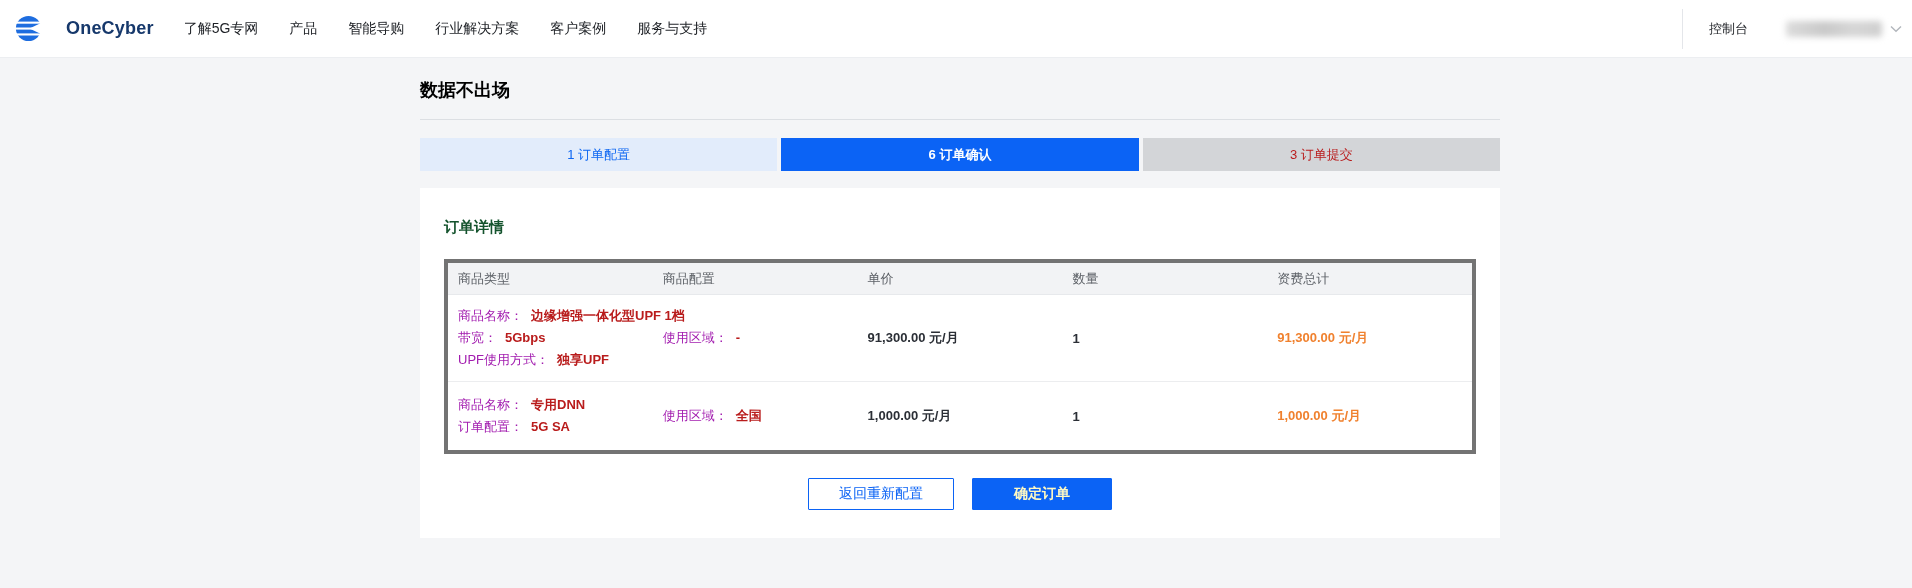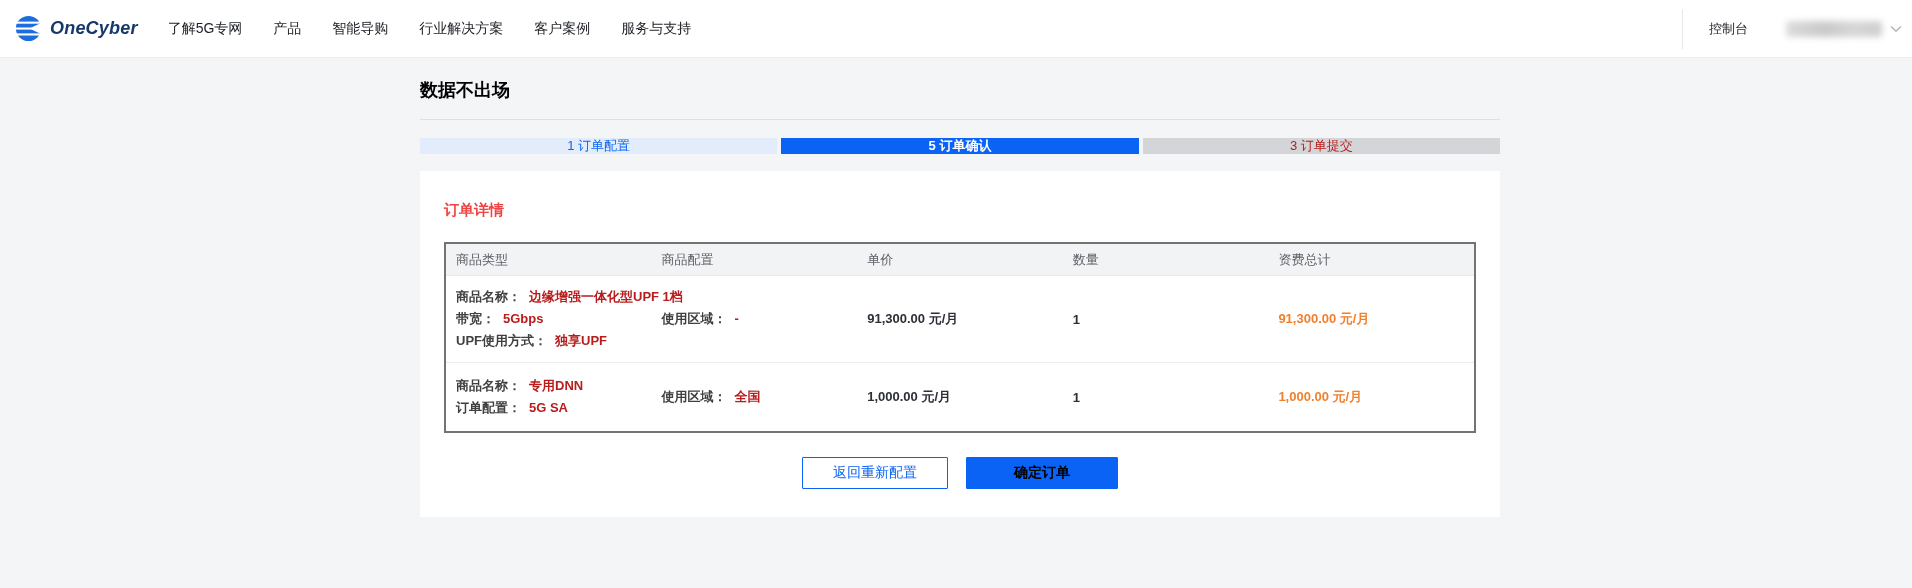"OneCyber" .brand { font-style: italic -> none; gap: 7px -> 23px }
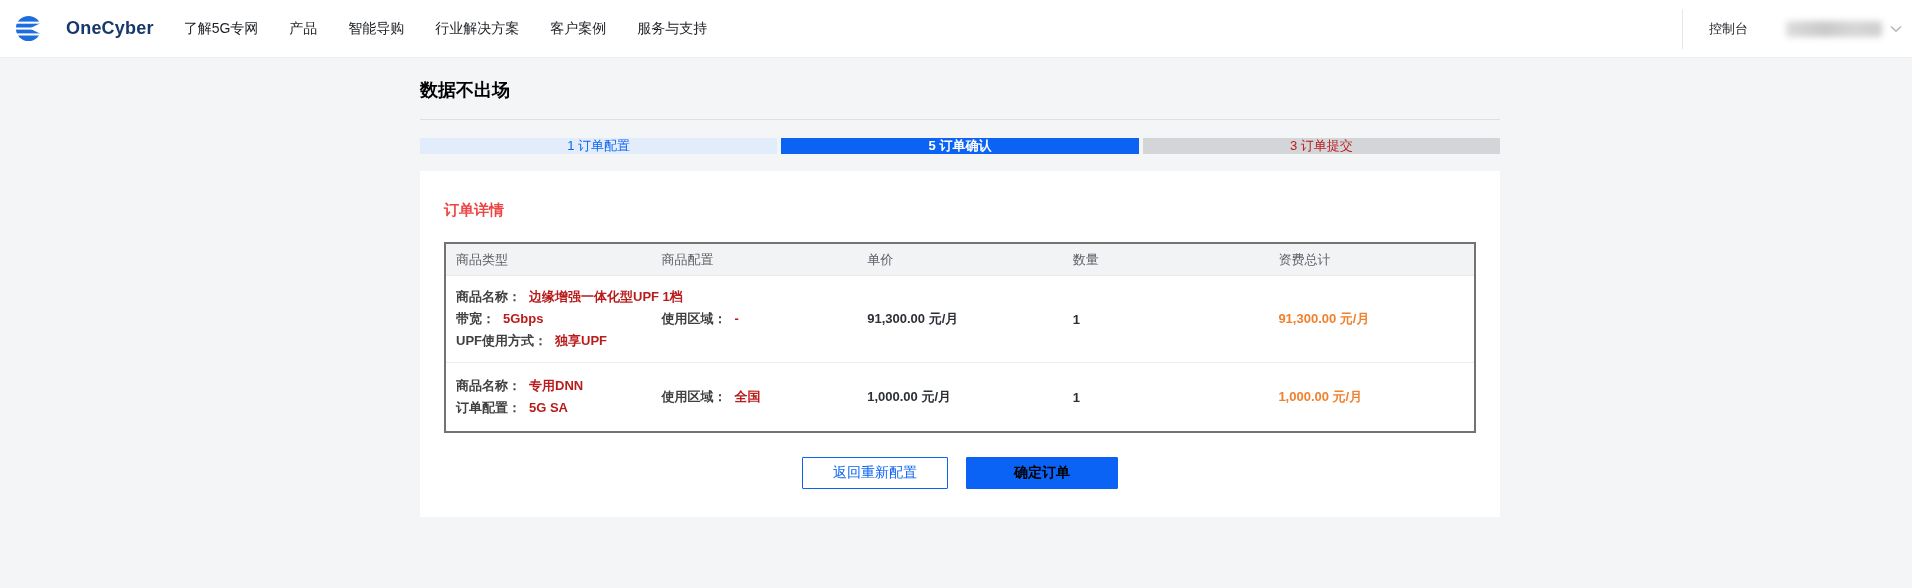"1 订单配置" .stepper { height: 16px -> 33px }
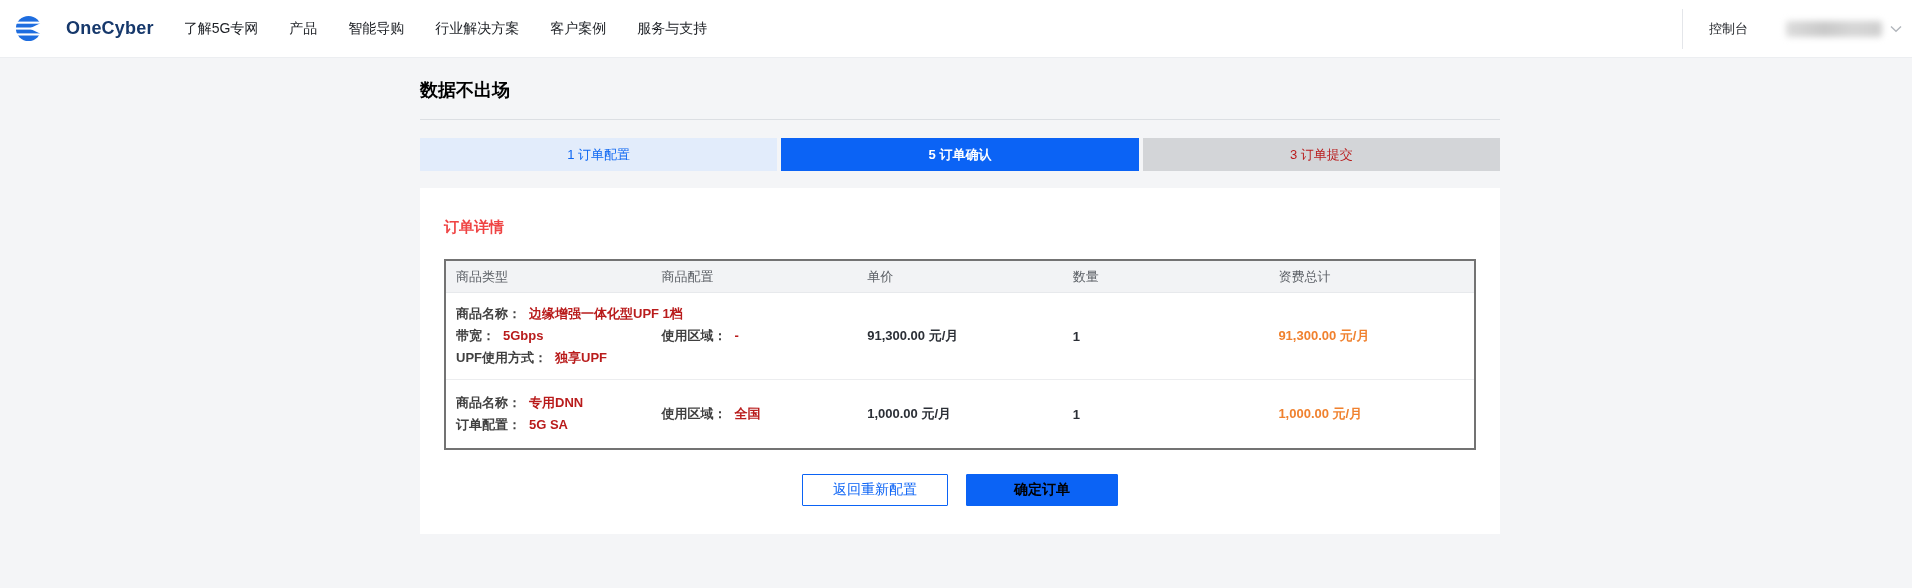"5 订单确认" div.step { text: 5 -> 6 }
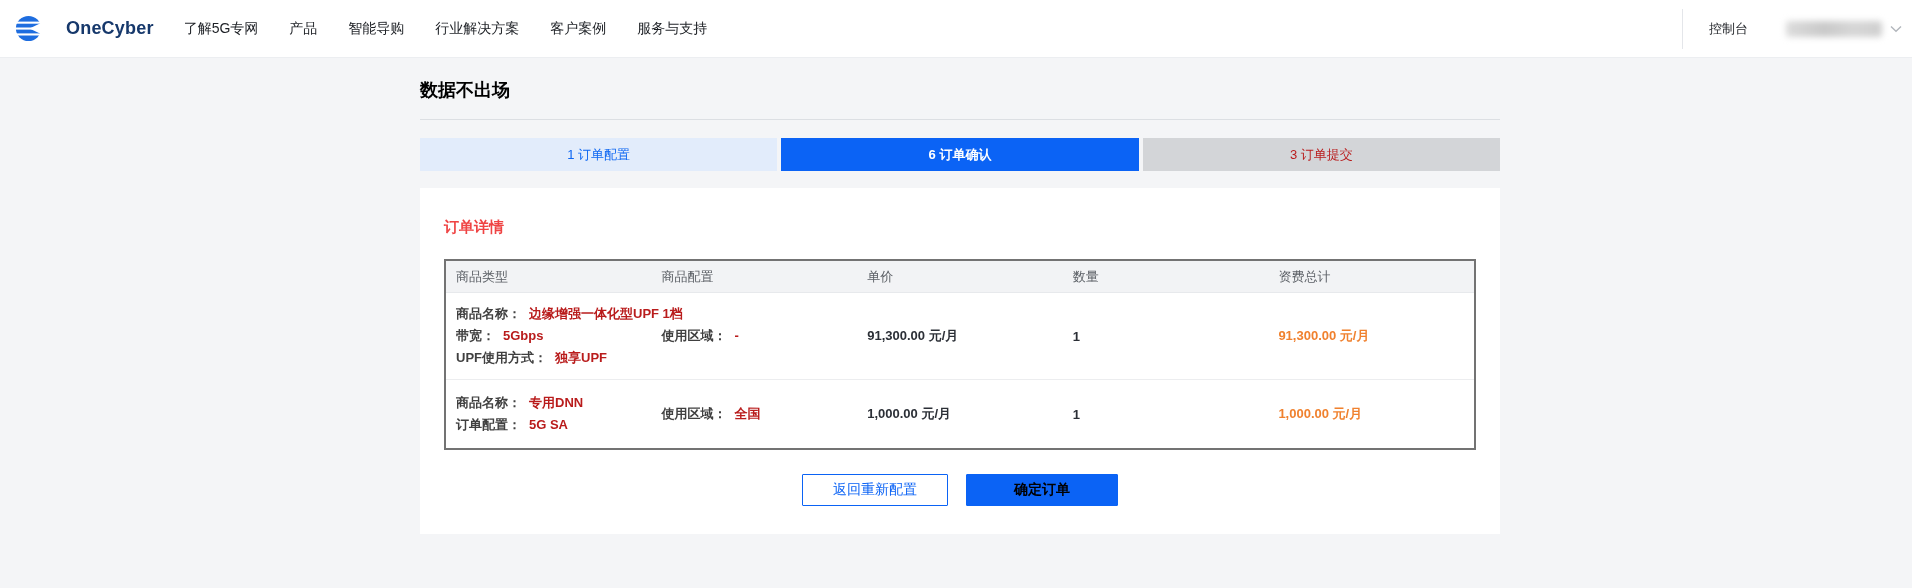"订单详情" .section-title { color: #ef4444 -> #14532d }
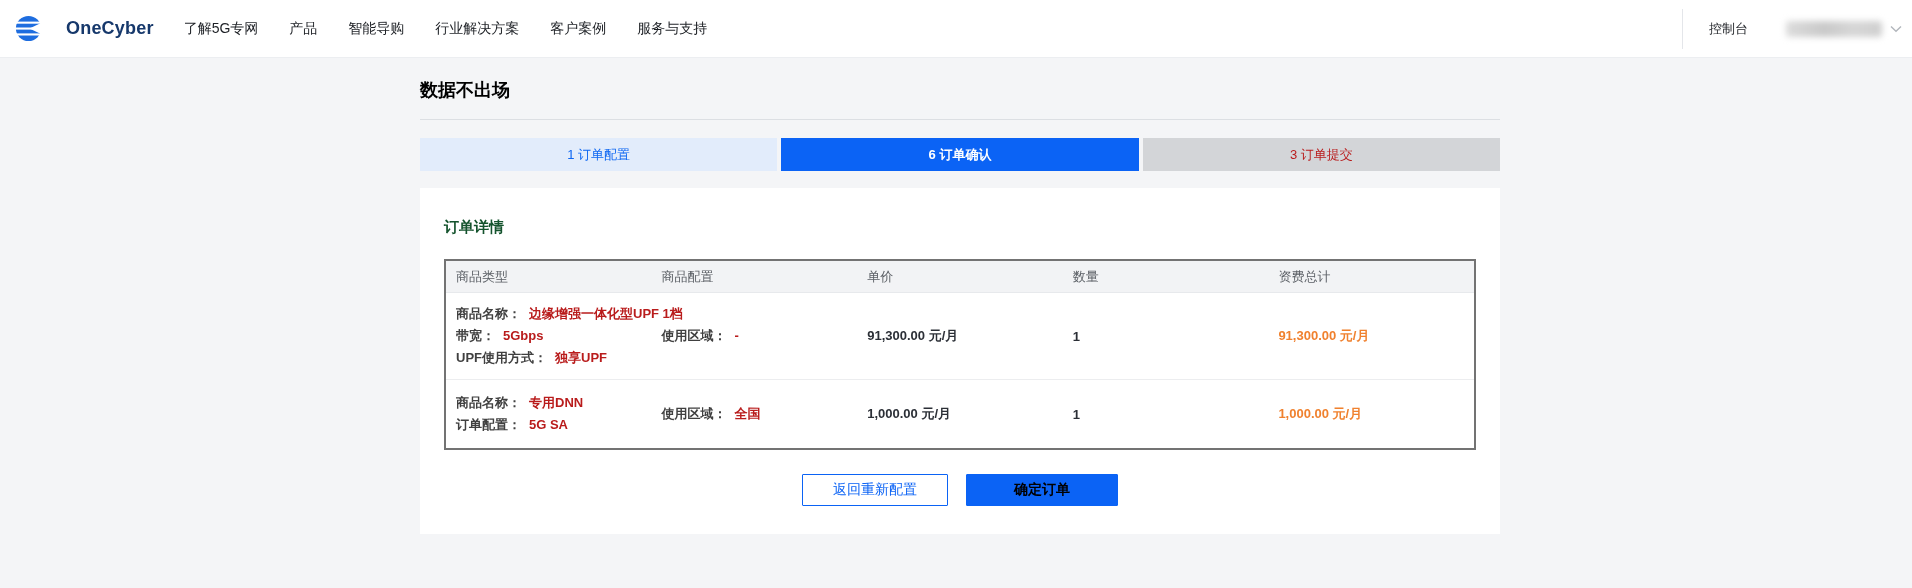"商品类型" .order-table { border: 2px solid #737373 -> 4px solid #737373 }
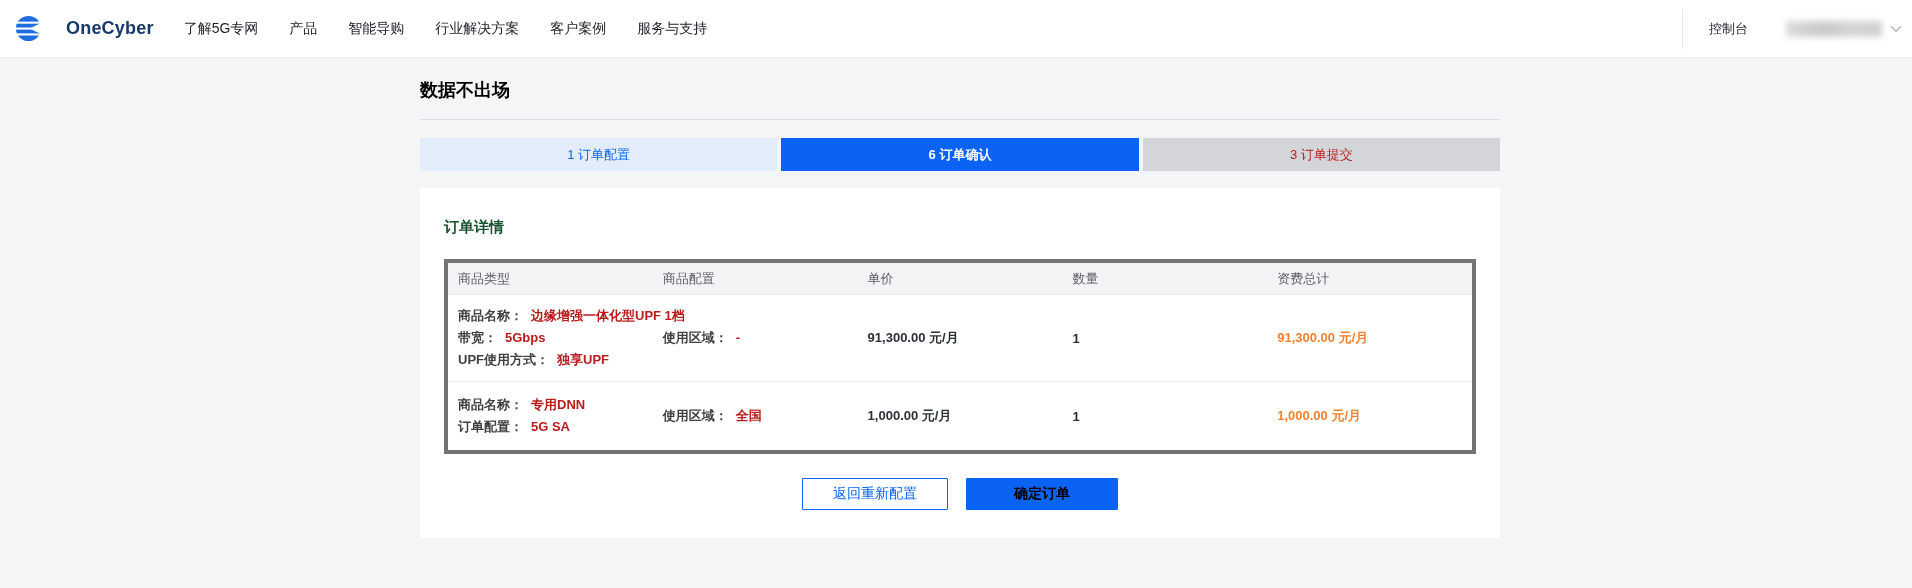"商品名称：" .lbl { color: #404040 -> #a21caf; font-weight: 700 -> 400 }
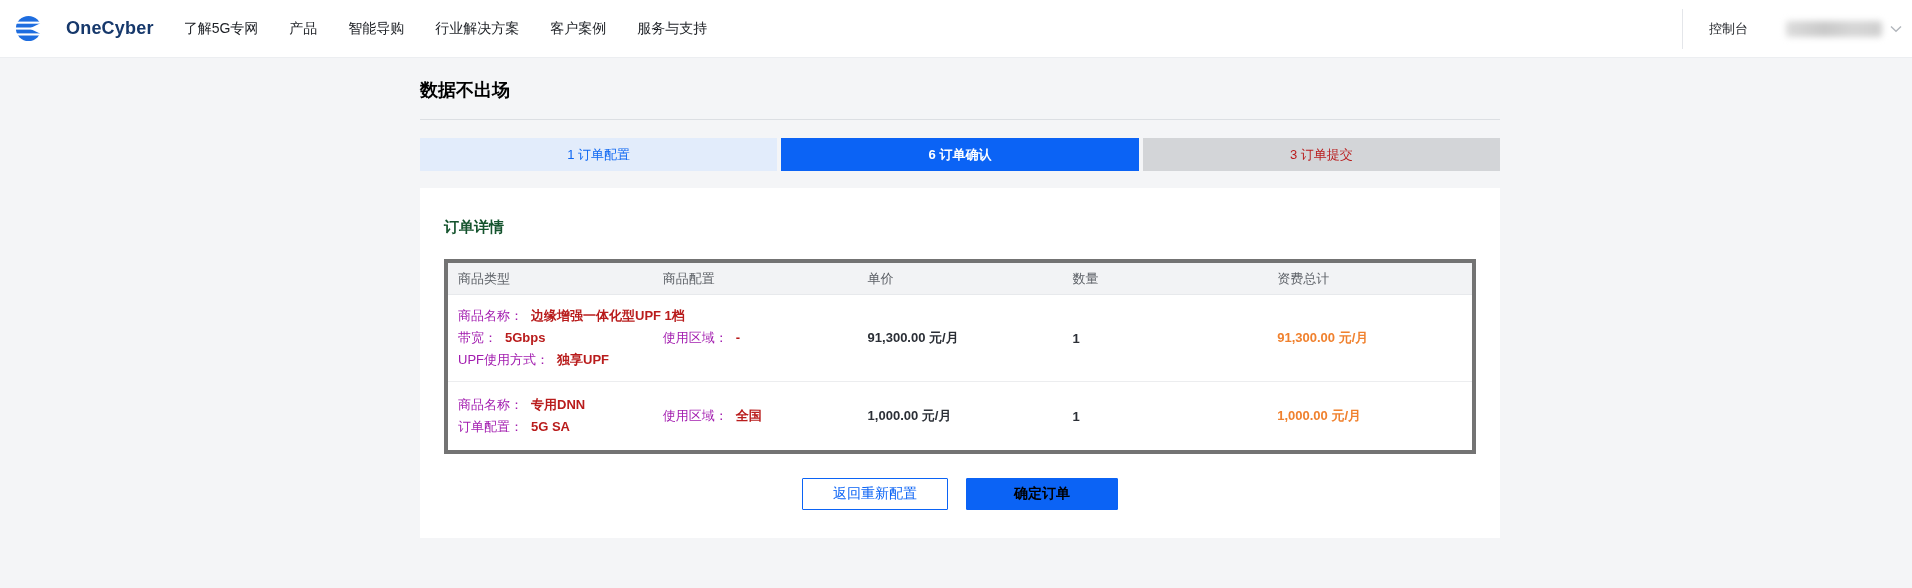"确定订单" .btn-primary { color: #000000 -> #fef9c3; width: 152px -> 140px }
